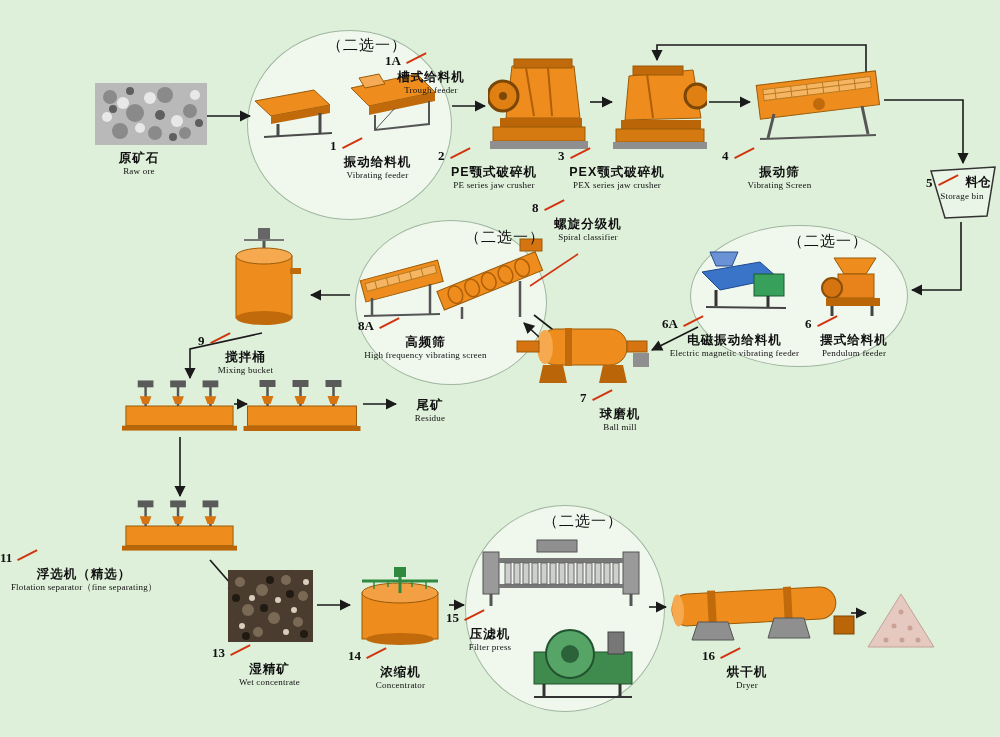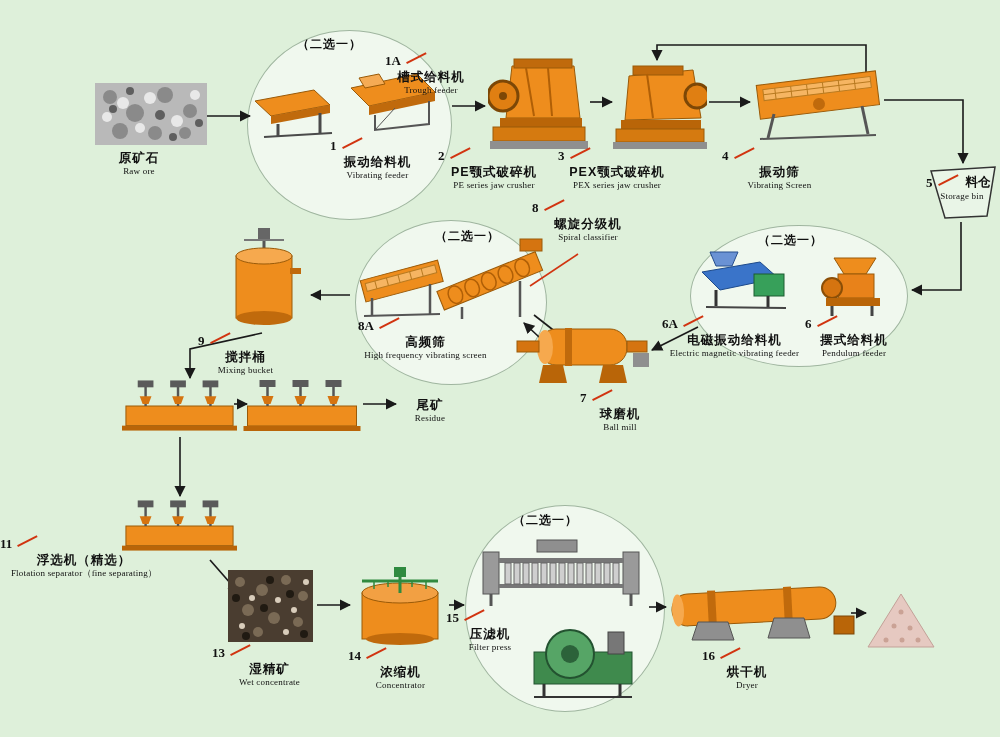"（二选一）" .choose { font-size: 12px -> 15px; font-weight: 700 -> 400; text-align: left -> right }
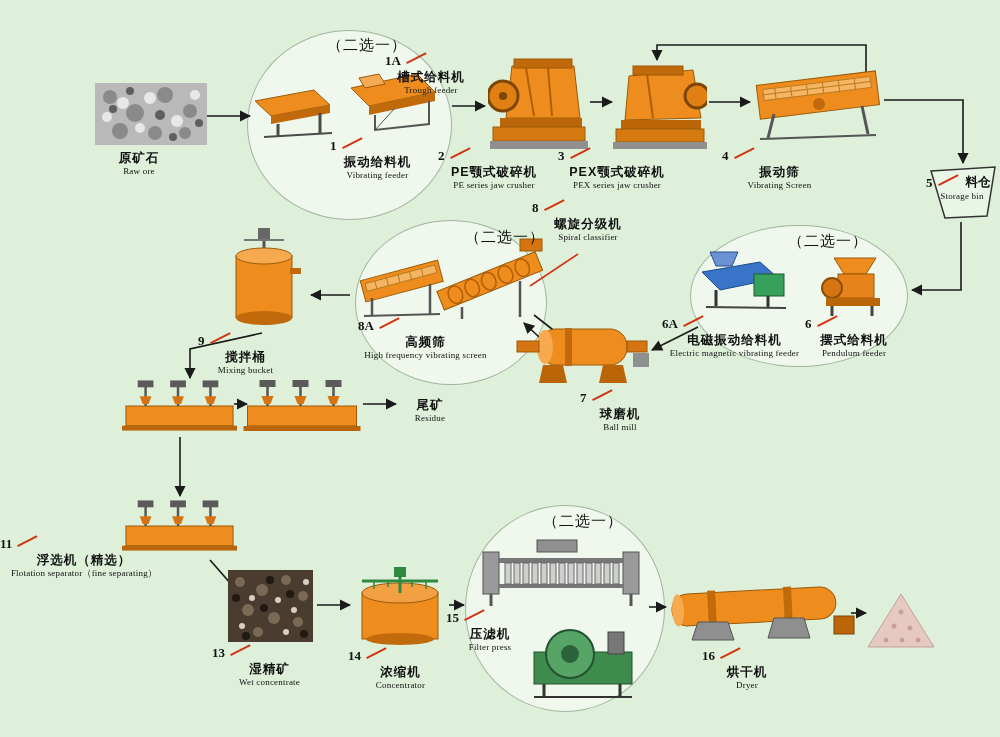"11" div.label { top: 536px -> 550px }
